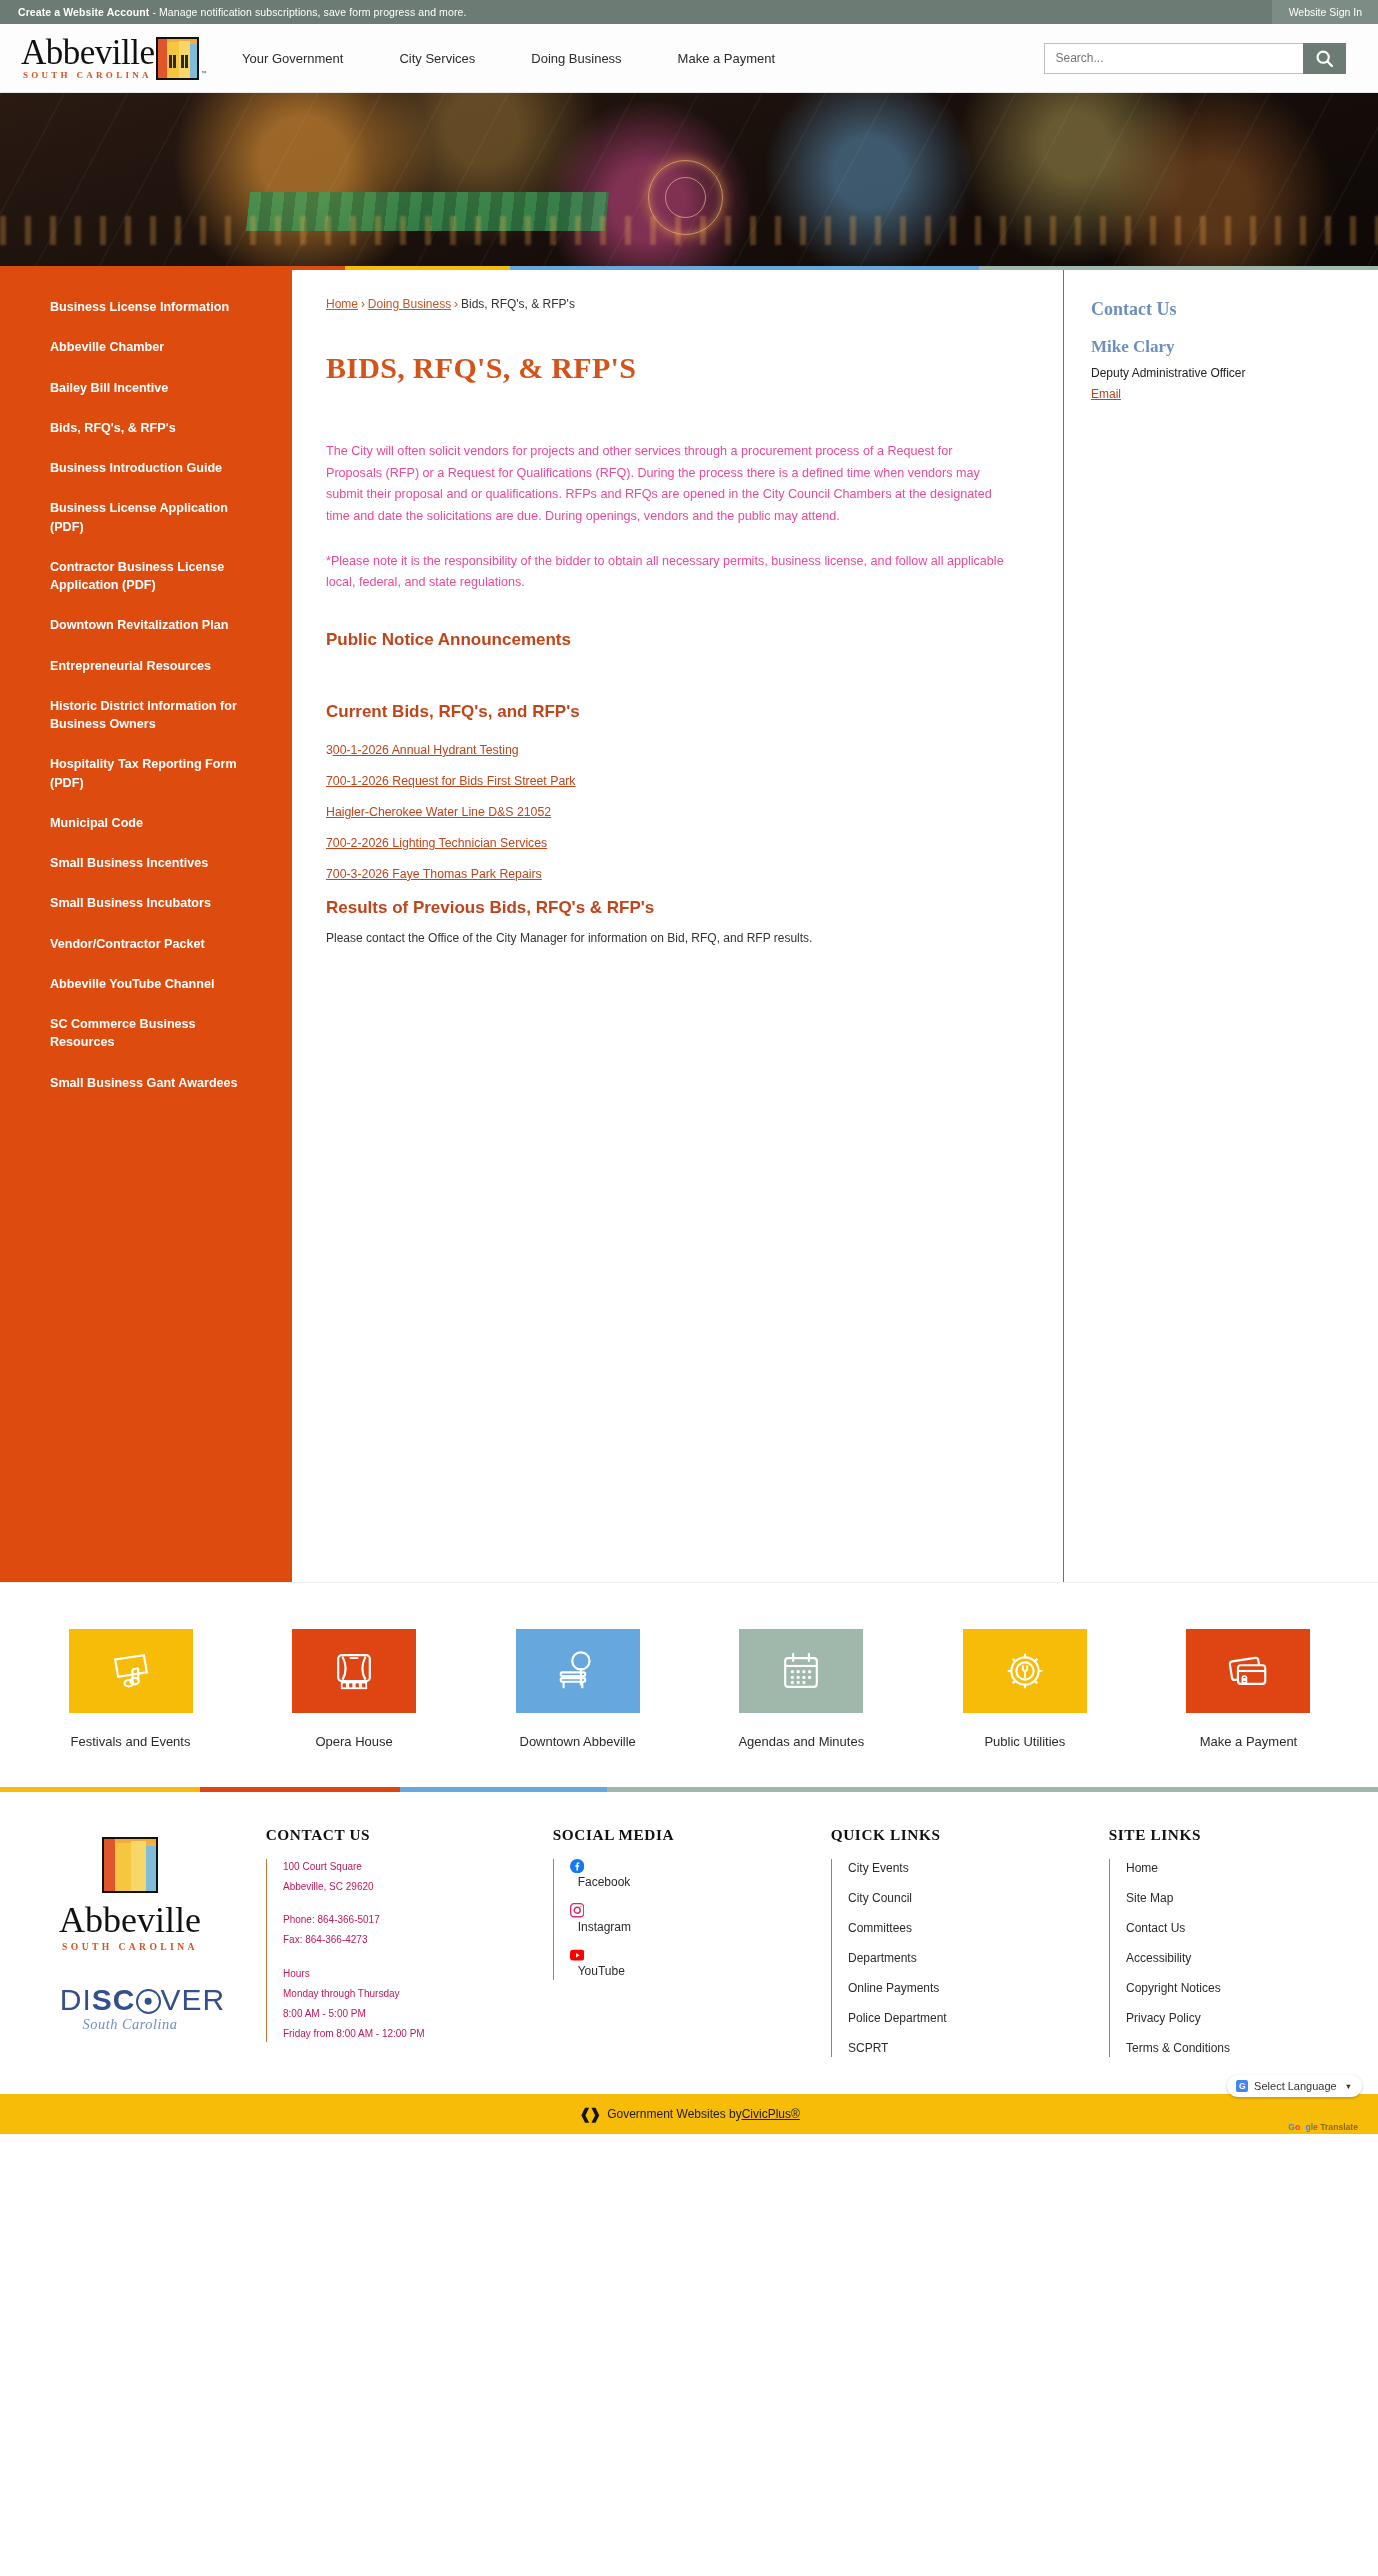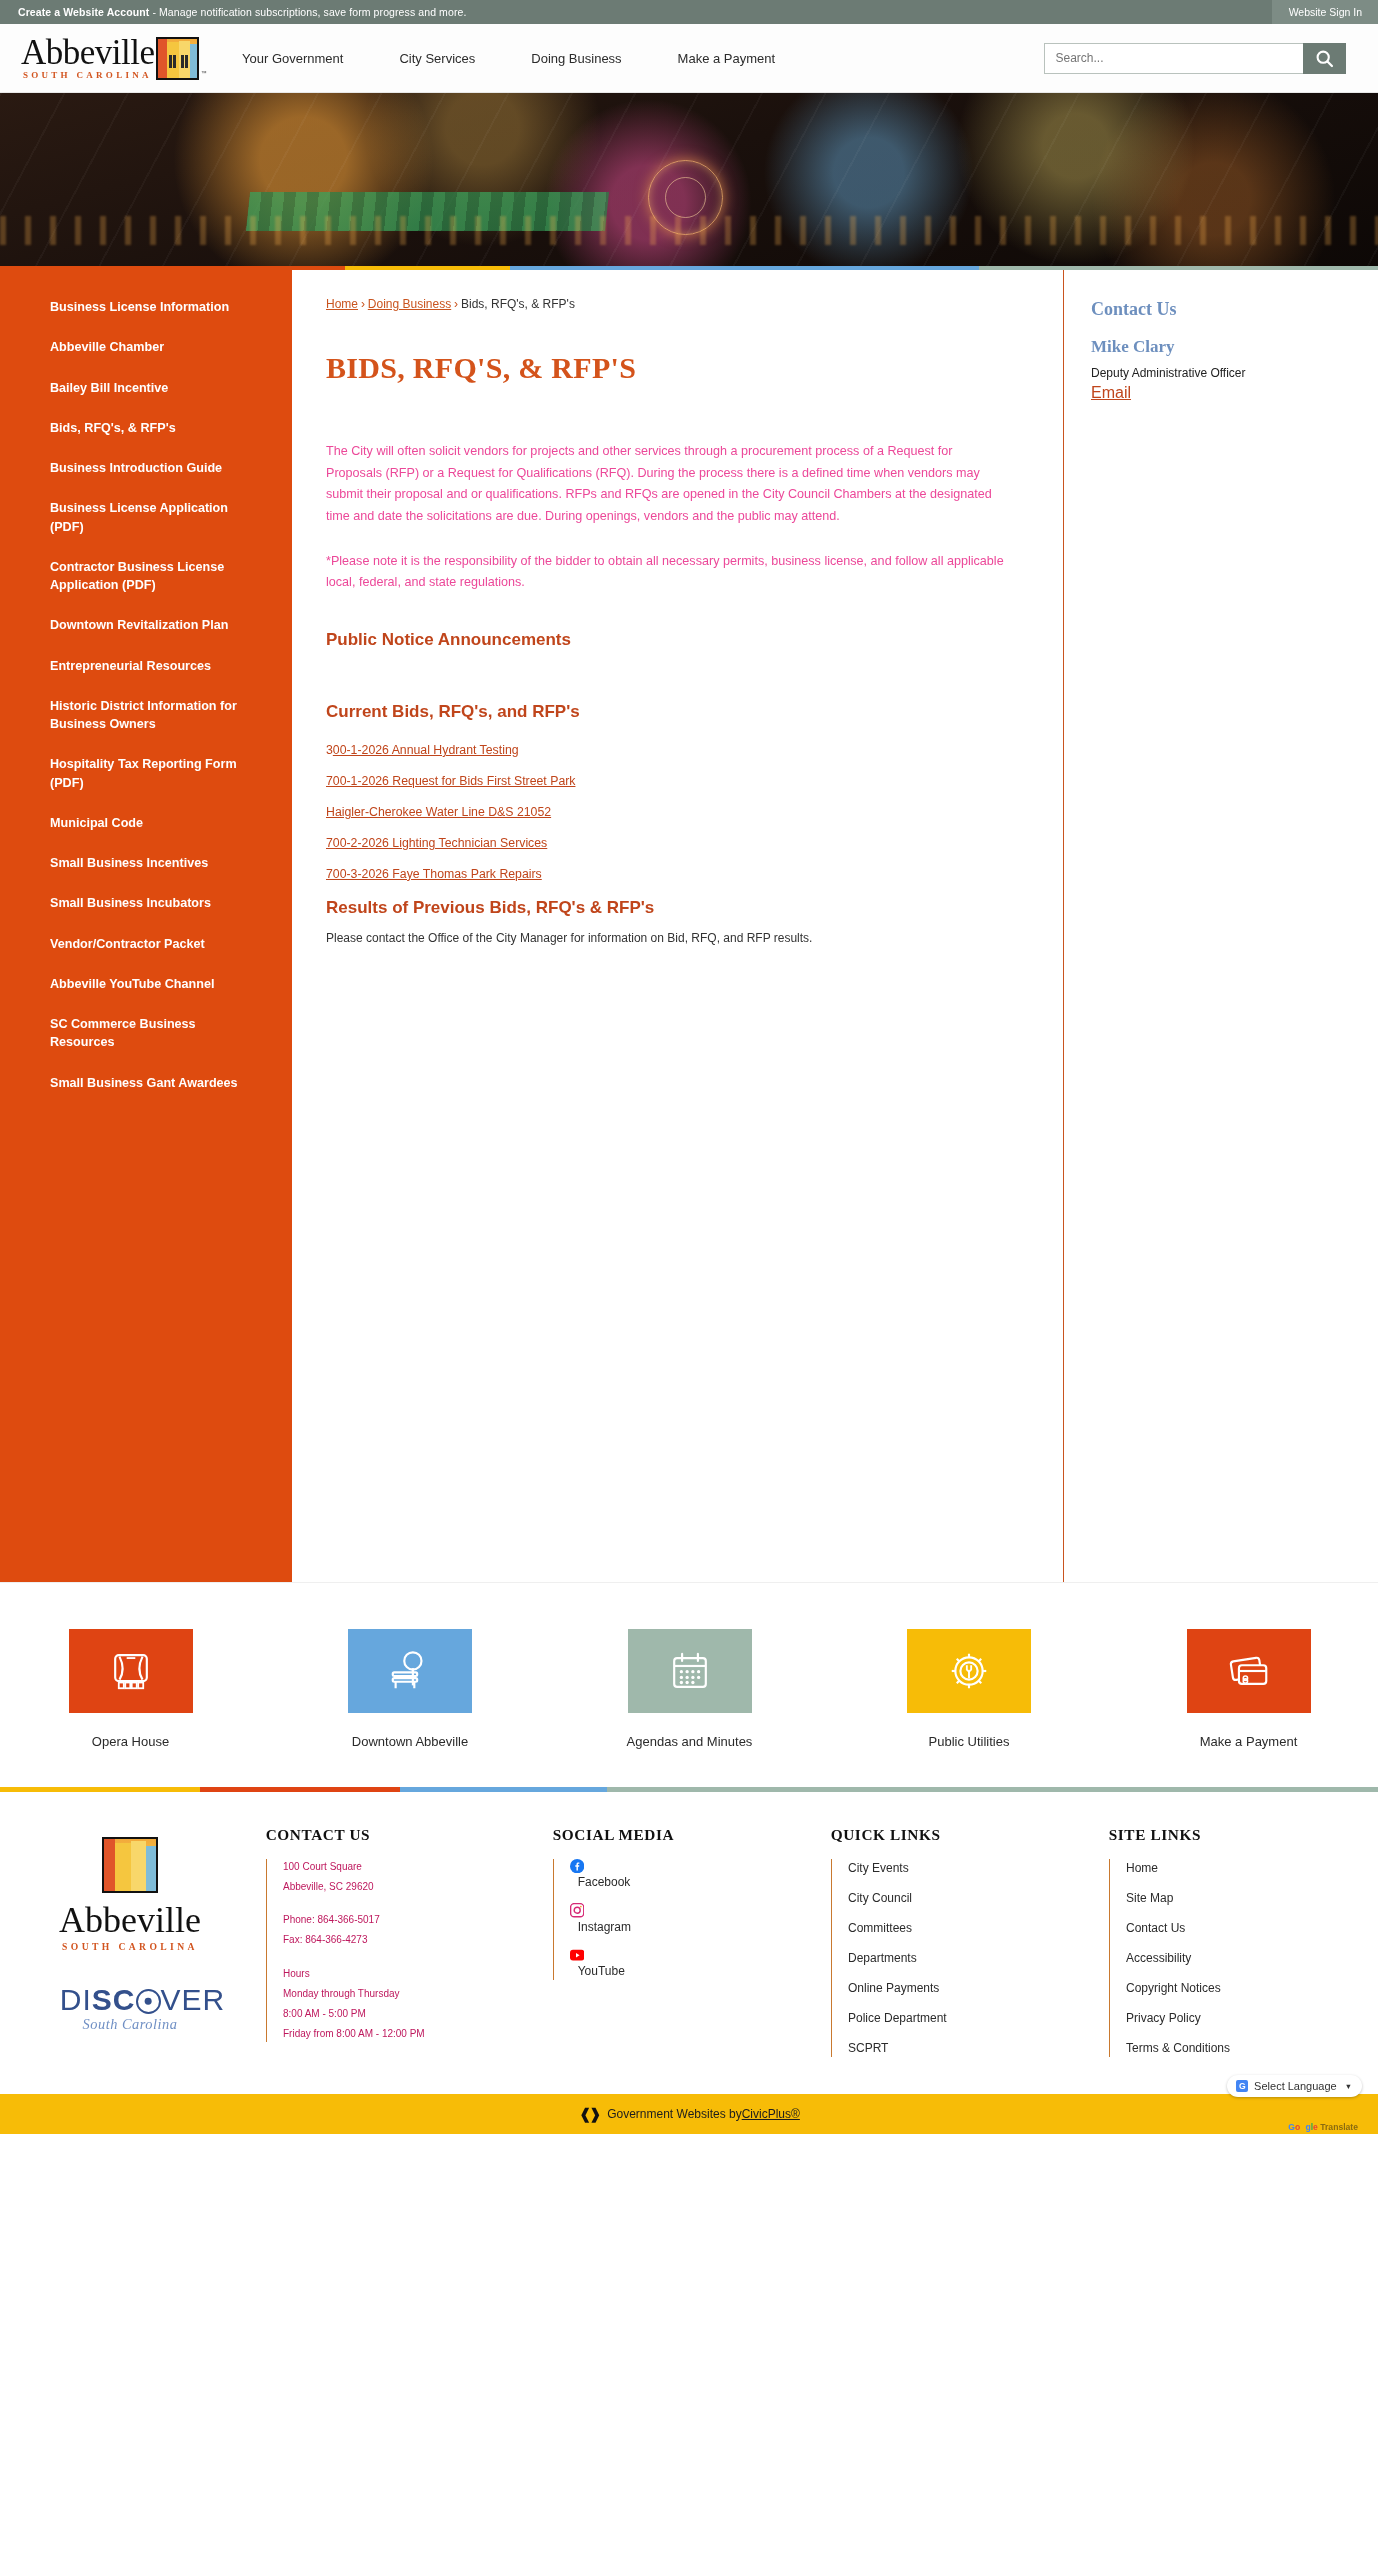"Email" .rsidebar .email { font-size: 16px -> 12px }
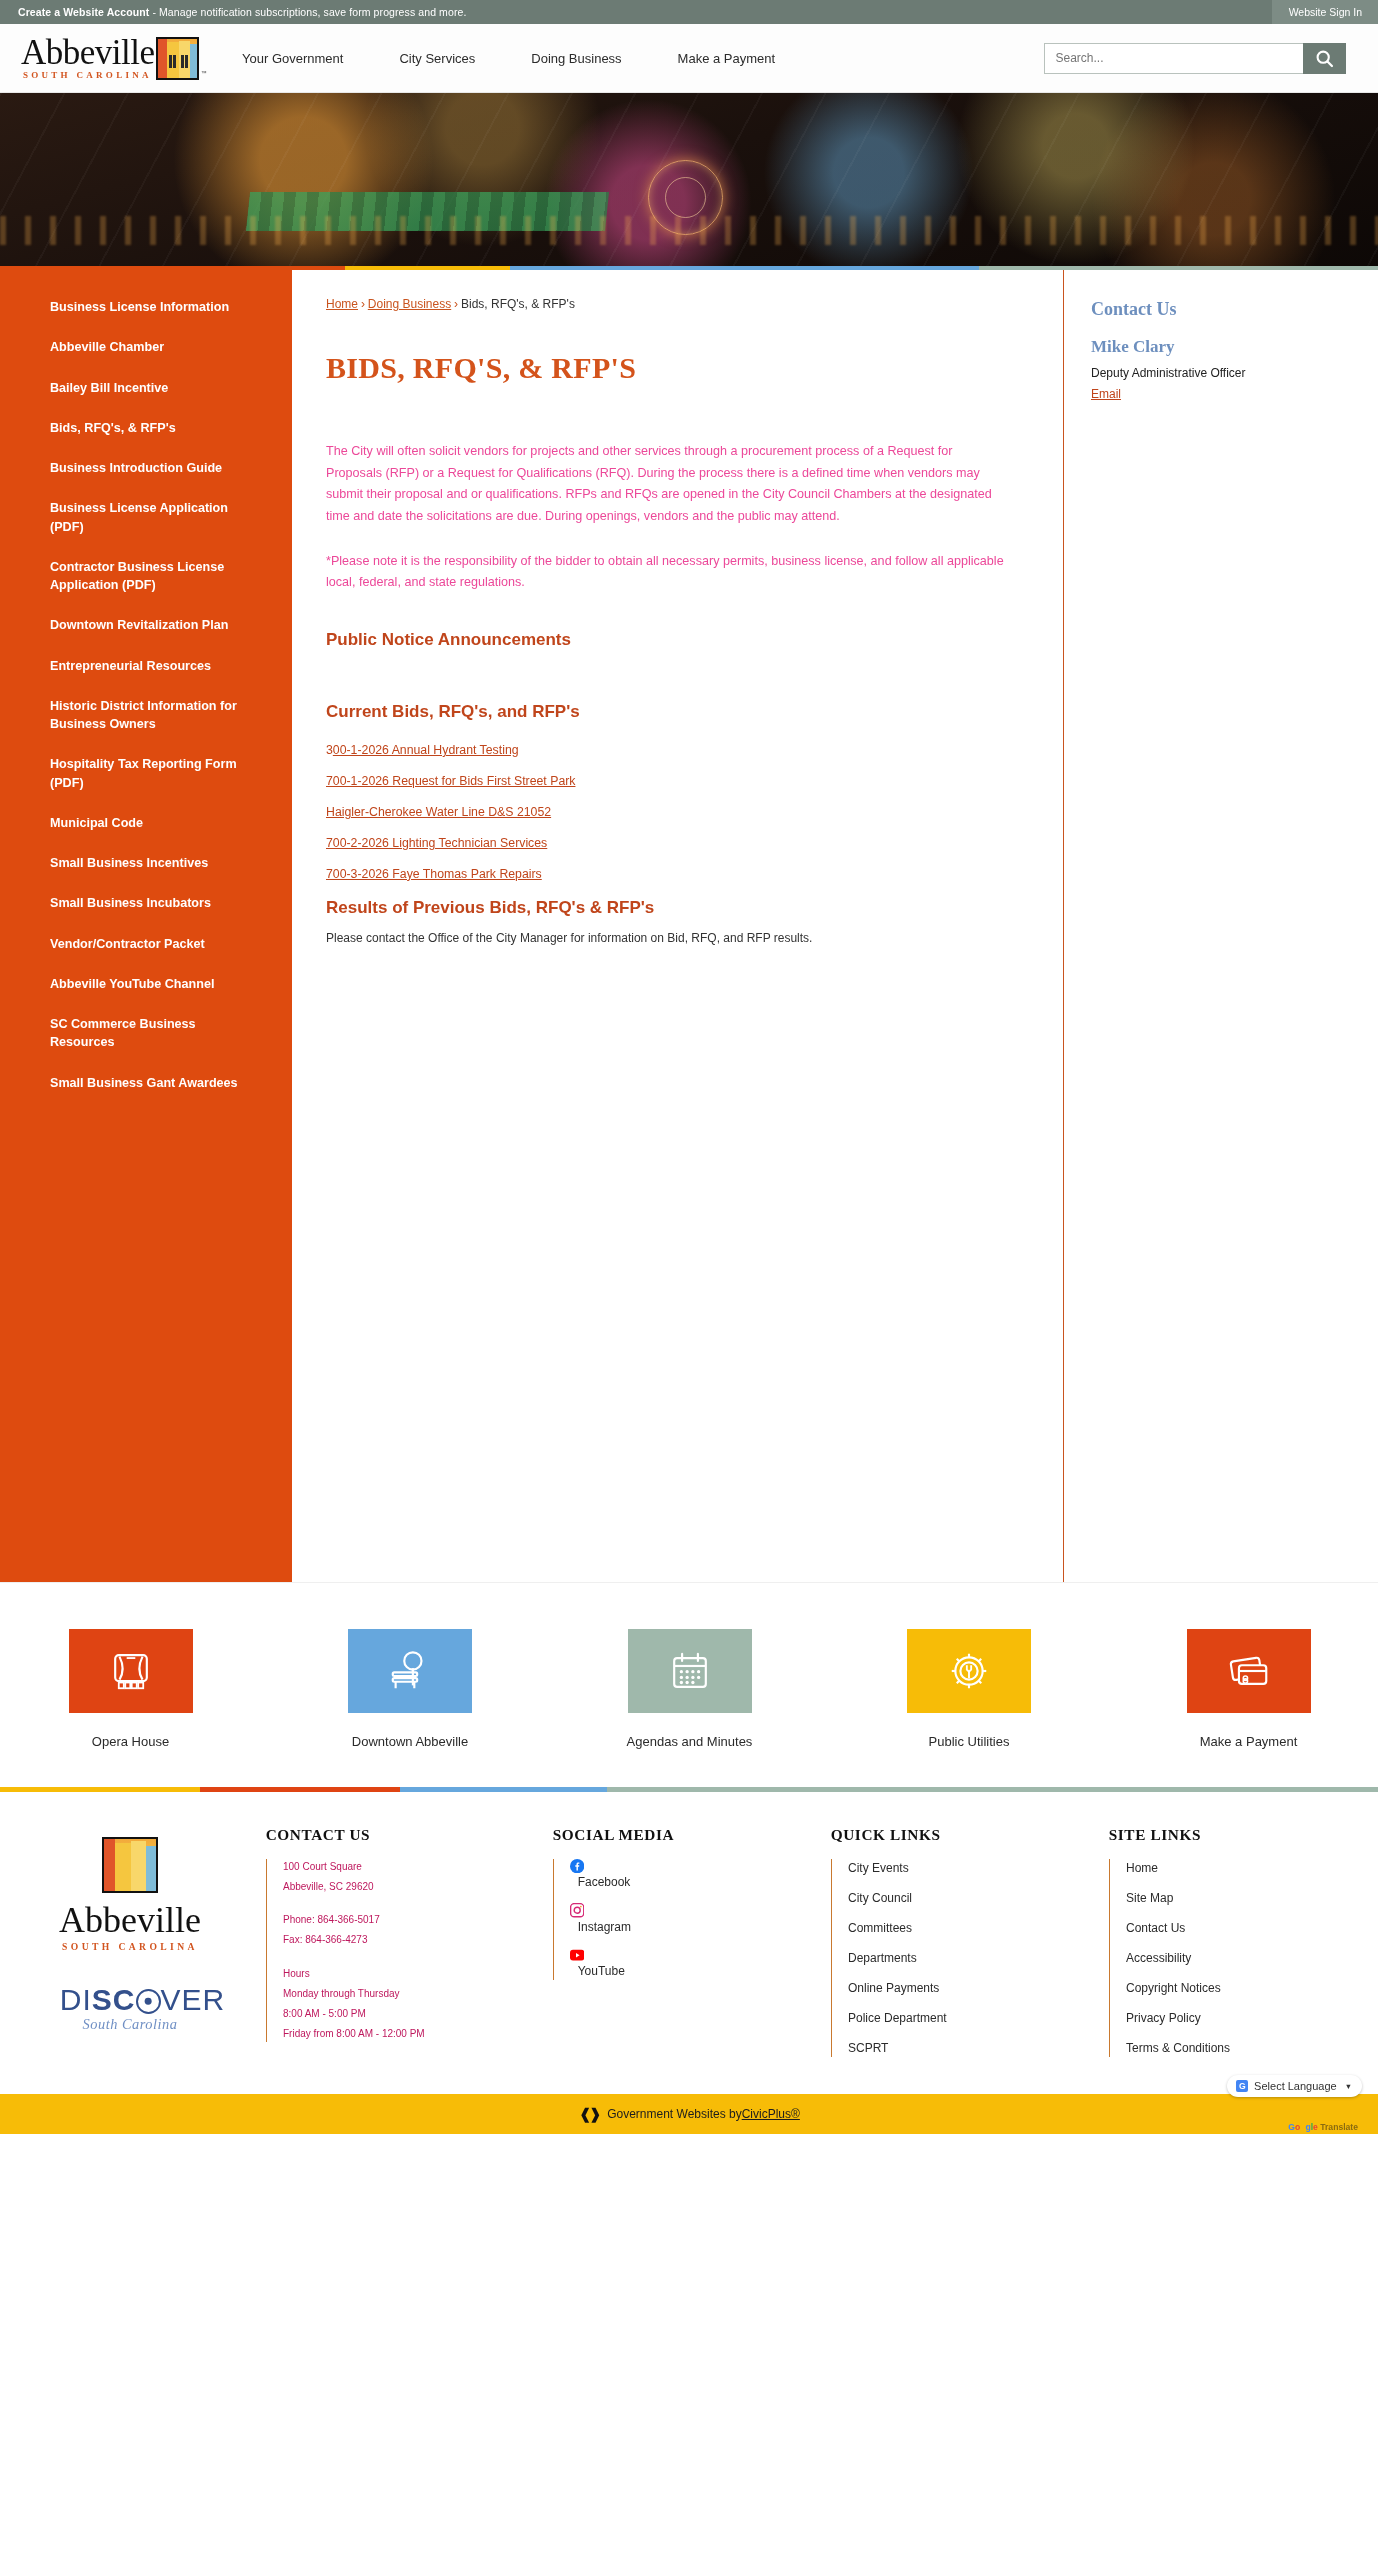"Festivals and Events" div.tile { html: none -> <div> <div> <svg> <path></path> <path></path> <path></path> <path></path> <ellipse></ellipse> <ellipse></ellipse> </svg> </div> <div>Festivals and Events</div> </div> }
